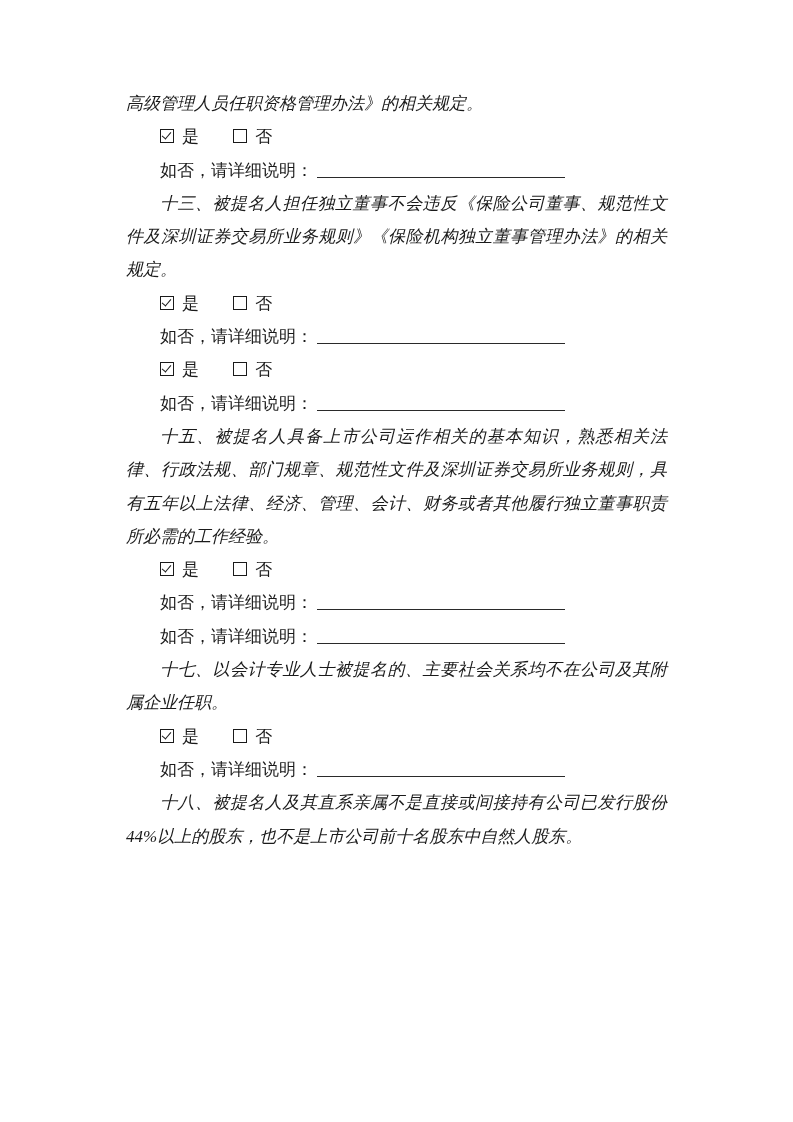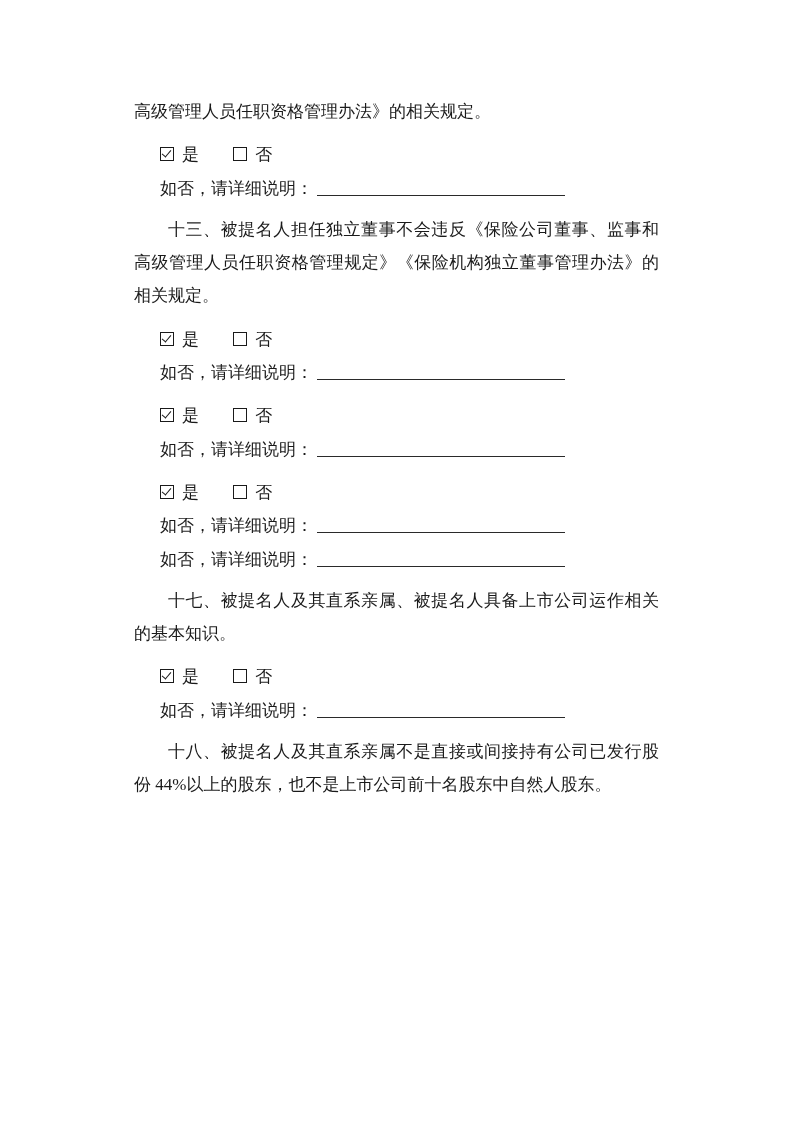"高级管理人员任职资格管理办法》的相关规定。" .para { font-style: none -> italic; margin: 8px -> 0 }
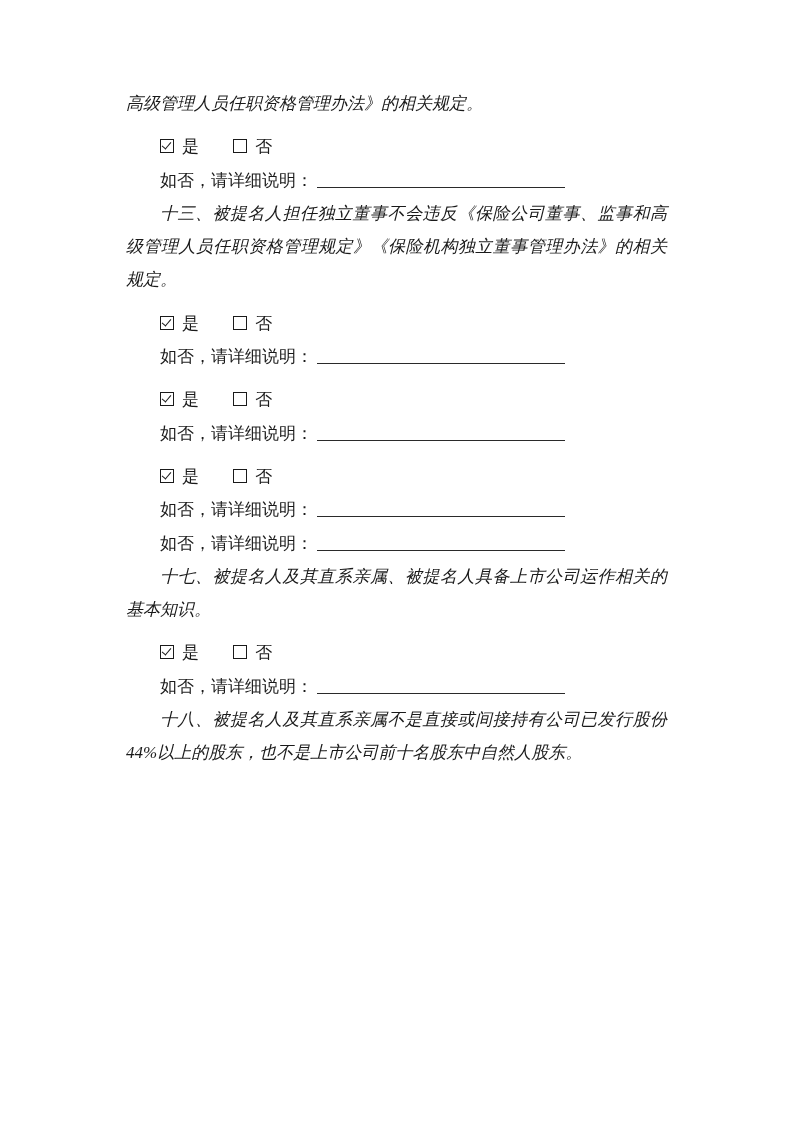"是 否" .opt-row { margin-top: 10px -> none }
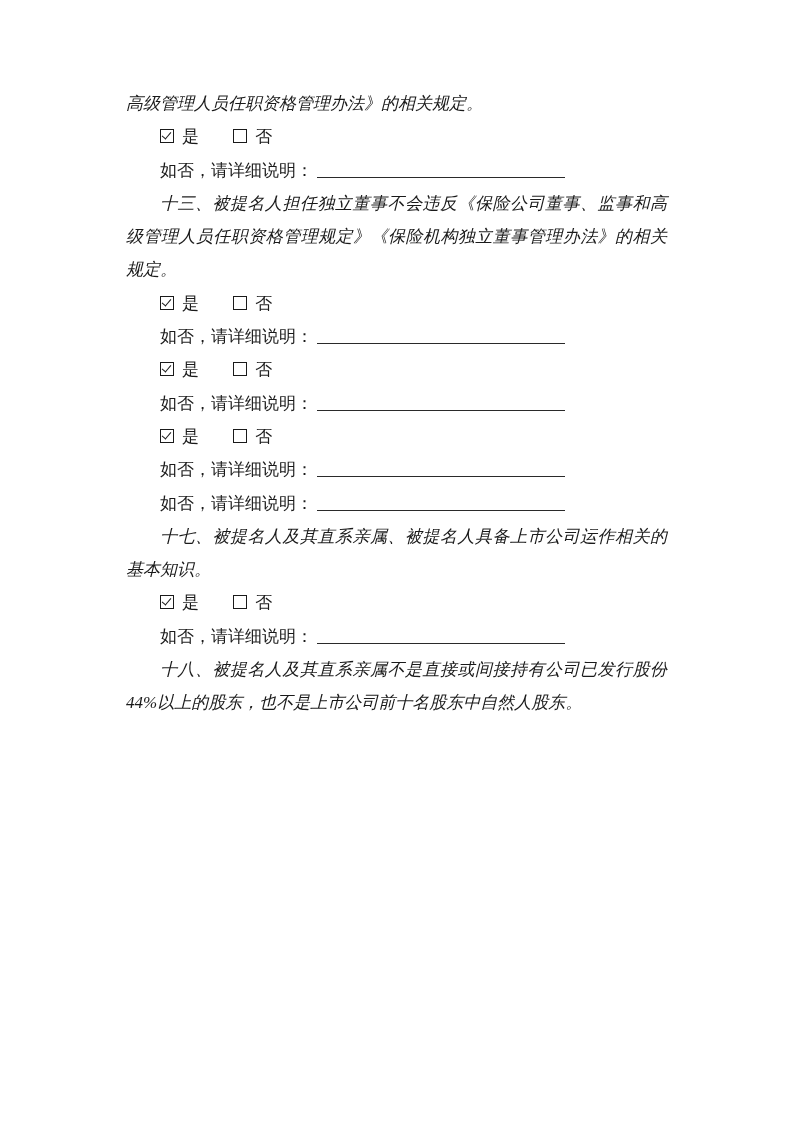"十三、被提名人担任独立董事不会违反《保险公司董事、监事和高级管理人员任职资格管理" p.para { text: 监事和高级管理人员任职资格管理规定 -> 规范性文件及深圳证券交易所业务规则 }
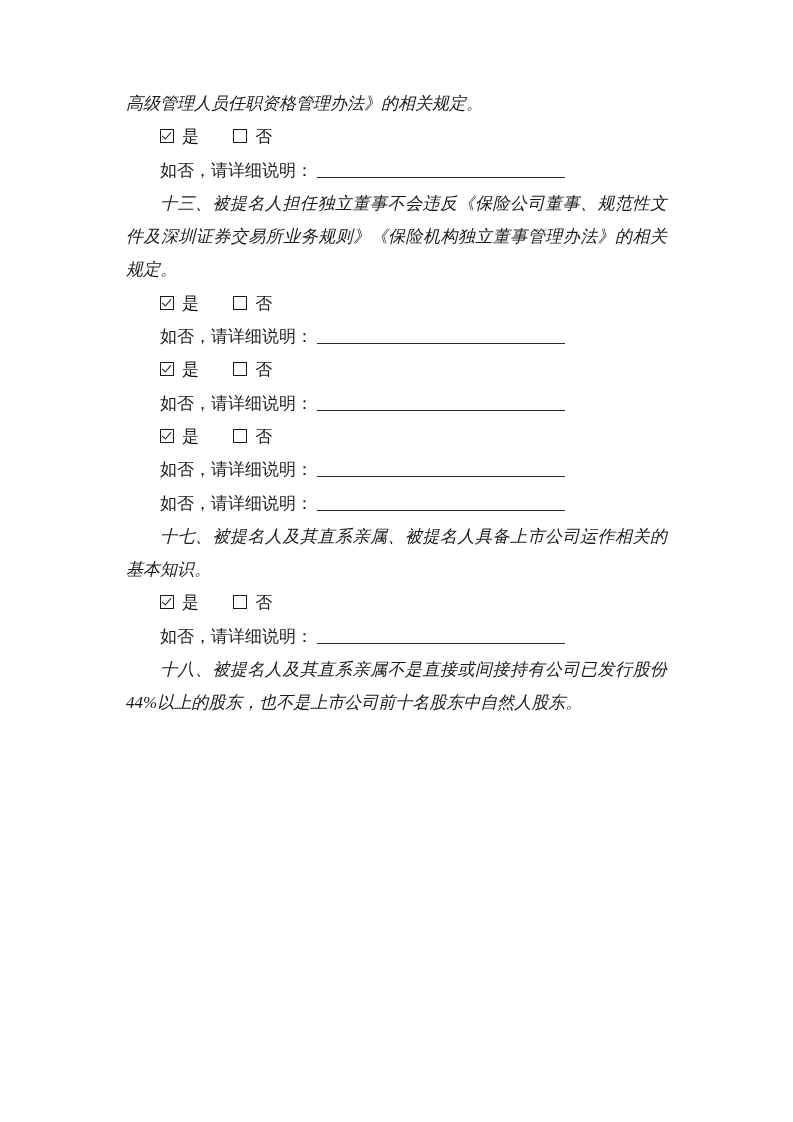"十五、被提名人具备上市公司运作相关的基本知识，熟悉相关法律、行政法规、部门规章、" p.para { html: none -> <p>十五、被提名人具备上市公司运作相关的基本知识，熟悉相关法律、行政法规、部门规章、规范性文件及深圳证券交易所业务规则，具有五年以上法律、经济、管理、会计、财务或者其他履行独立董事职责所必需的工作经验。</p> }
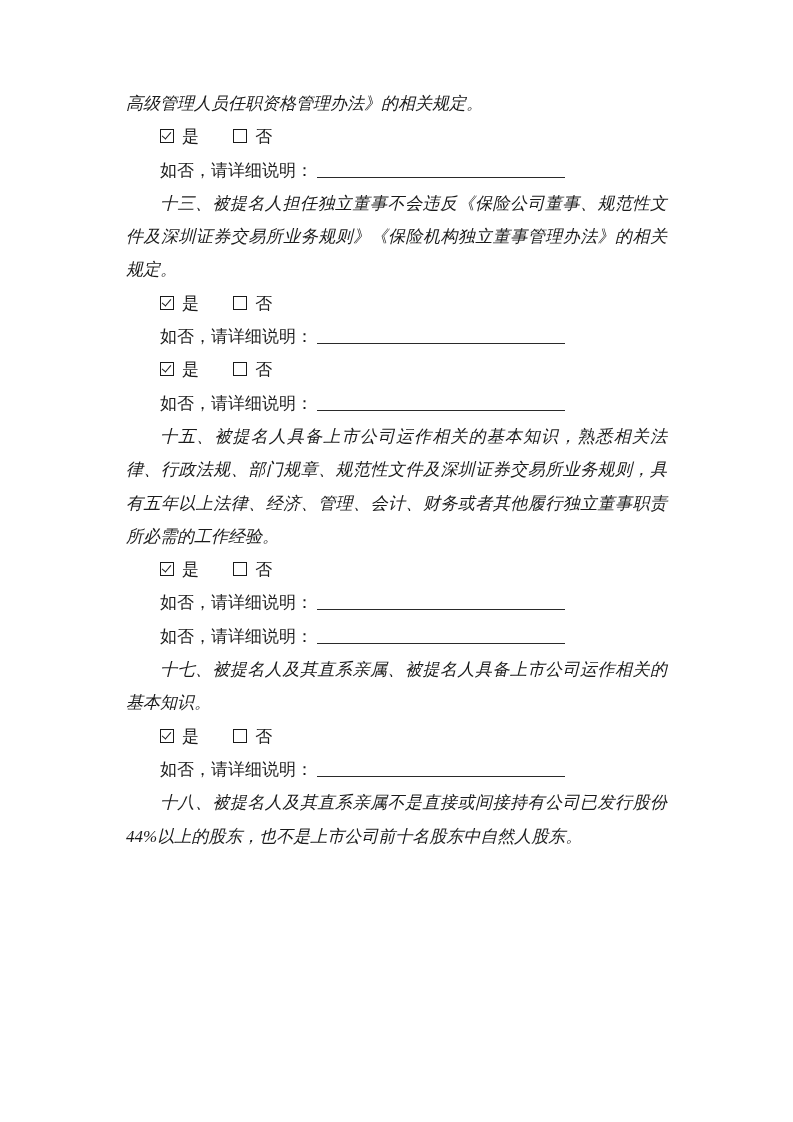"十七、被提名人及其直系亲属、被提名人具备上市公司运作相关的基本知识。" p.para { text: 被提名人及其直系亲属、被提名人具备上市公司运作相关的基本知识 -> 以会计专业人士被提名的、主要社会关系均不在公司及其附属企业任职 }
